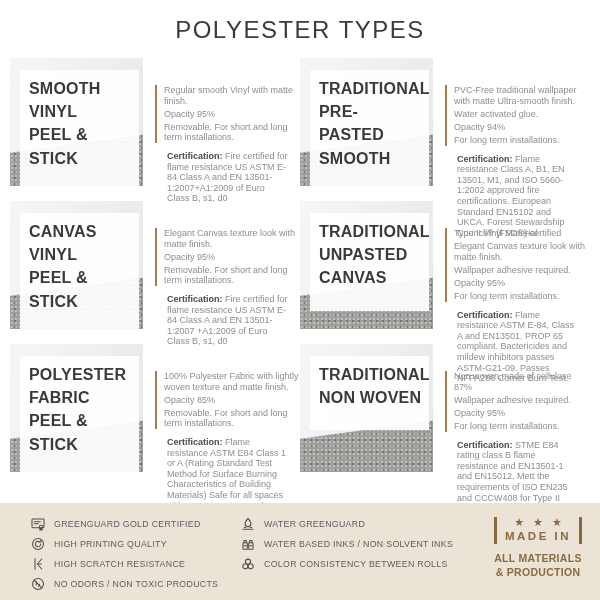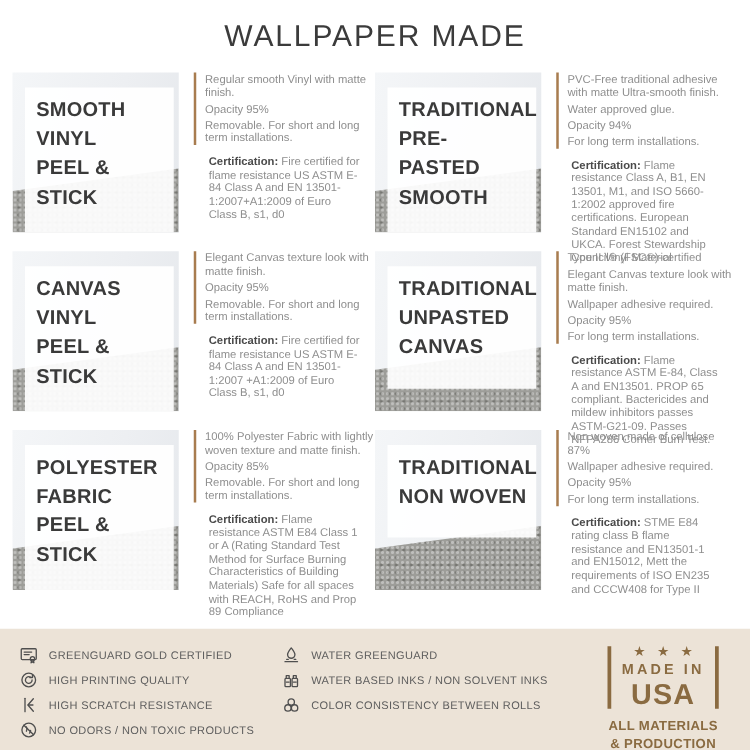"WALLPAPER MADE" h1 { text: WALLPAPER MADE -> POLYESTER TYPES }
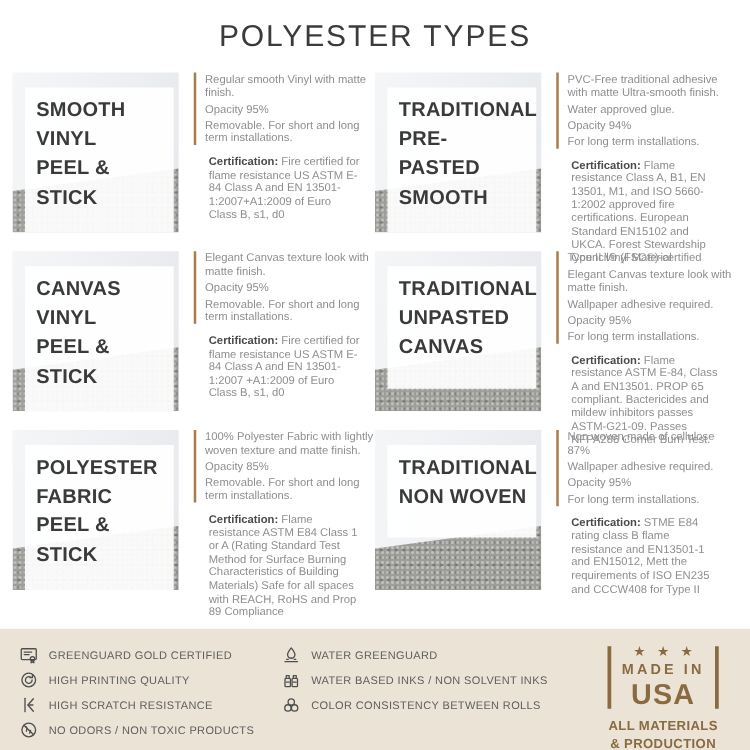"Regular smooth Vinyl with matte" .desc { margin-top: none -> 27px }
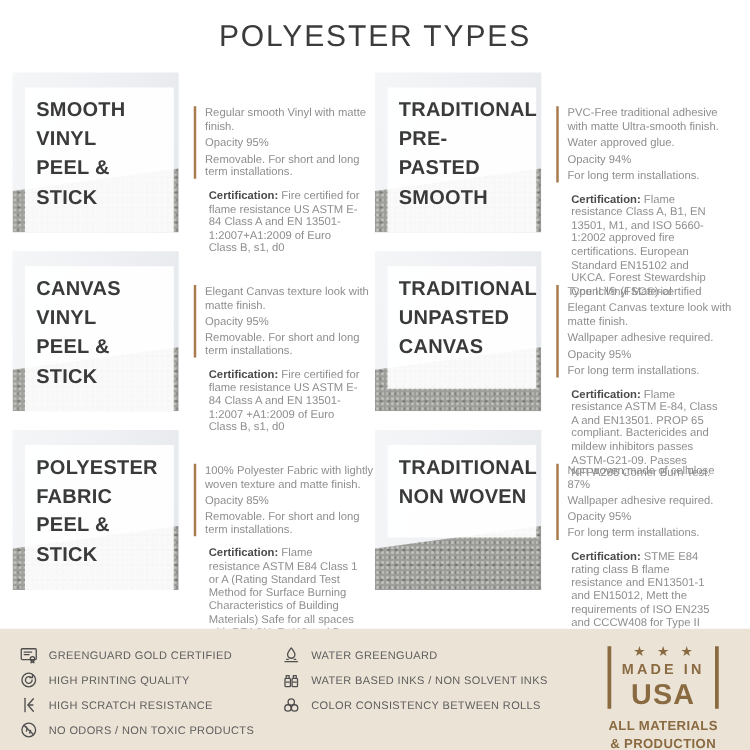"PVC-Free traditional adhesive with matte" p { text: adhesive -> wallpaper }
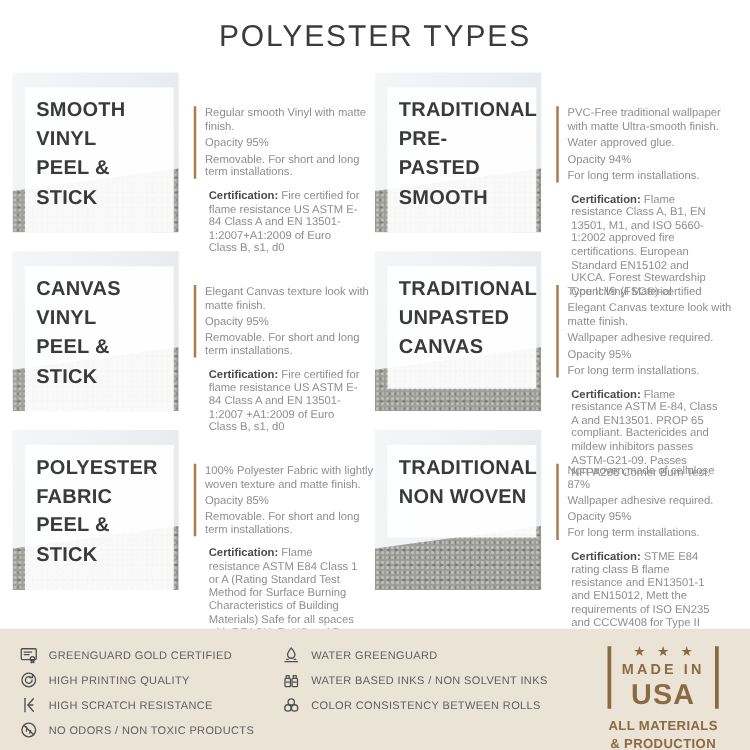"Water approved glue." p { text: approved -> activated }
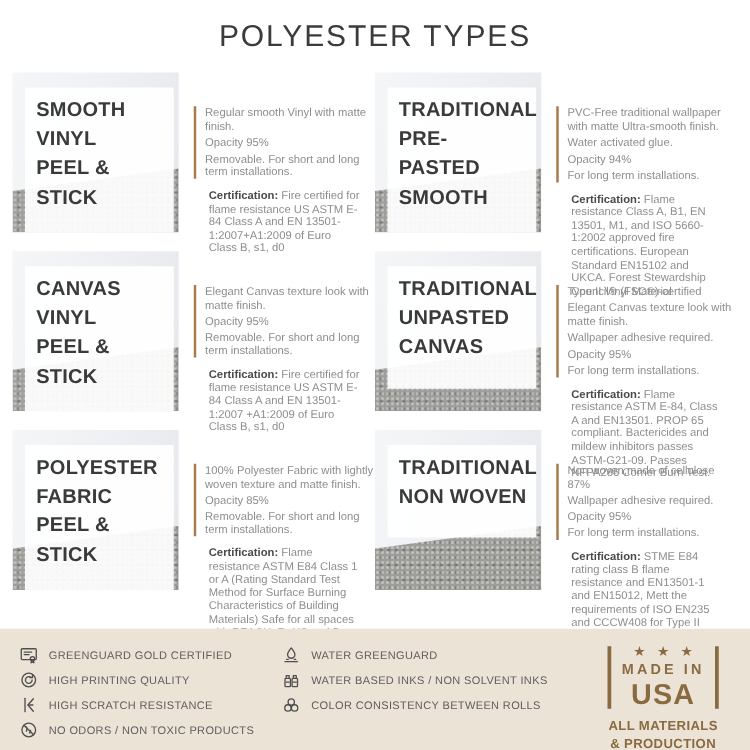"GREENGUARD GOLD CERTIFIED" footer { padding: 13px 12px 0 15px -> 13px 12px 0 30px }
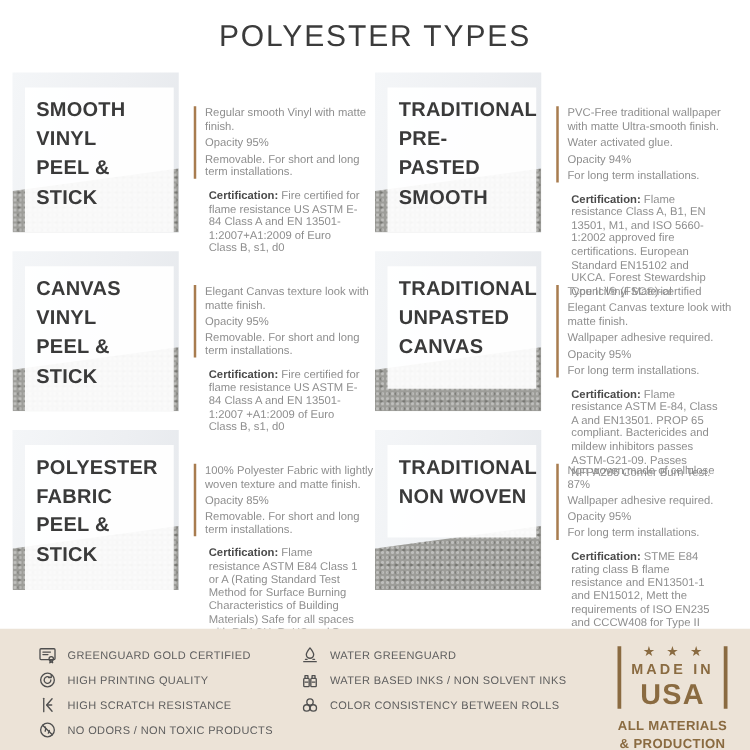"USA" div.usa { html: <div>USA</div> -> none }
